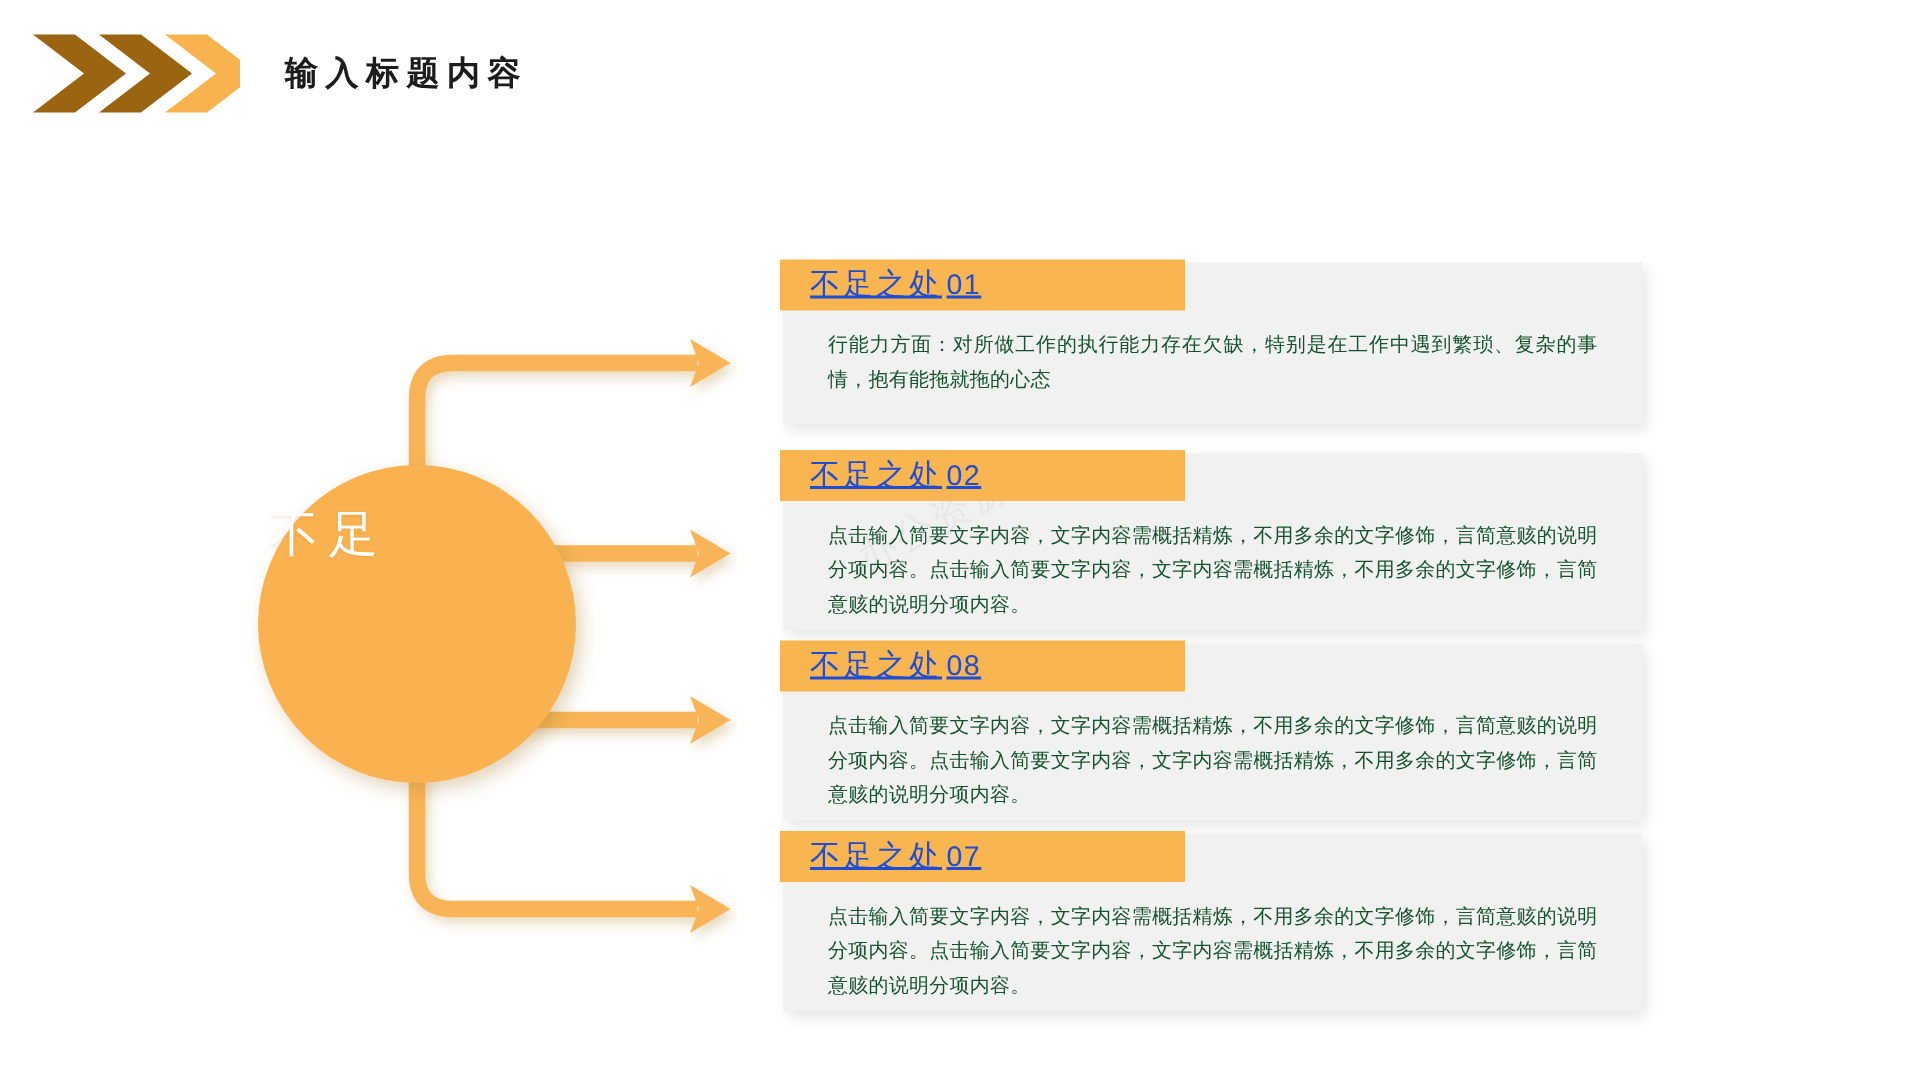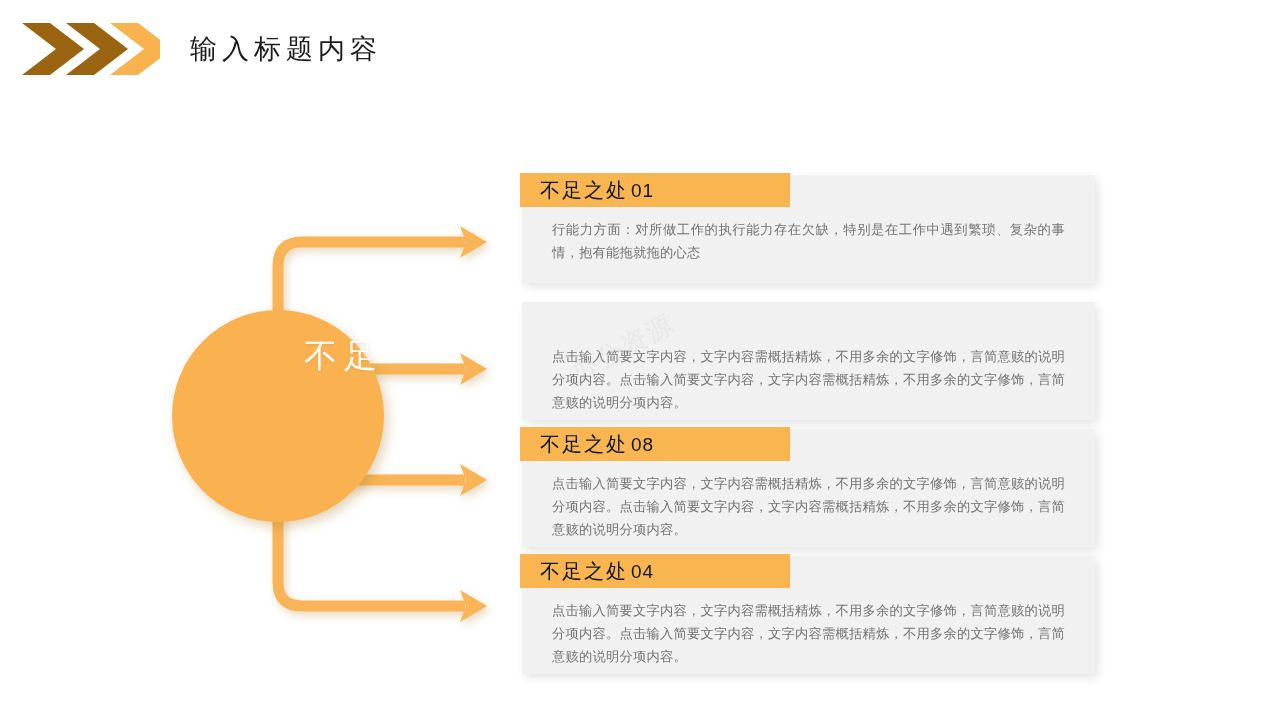"输入标题内容" #page-title { font-size: 27px -> 22px; font-weight: 400 -> 700 }
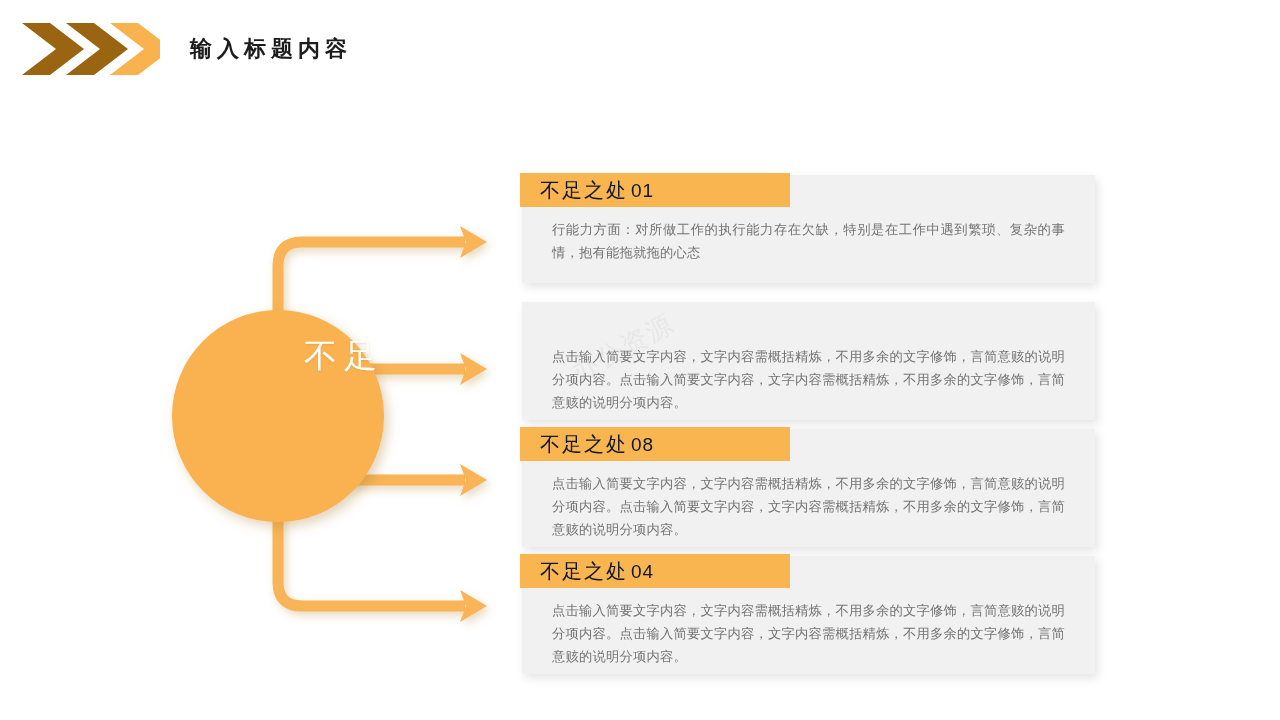"不足之处 01" .card-header { color: #0f172a -> #1d4ed8; text-decoration: none -> underline }
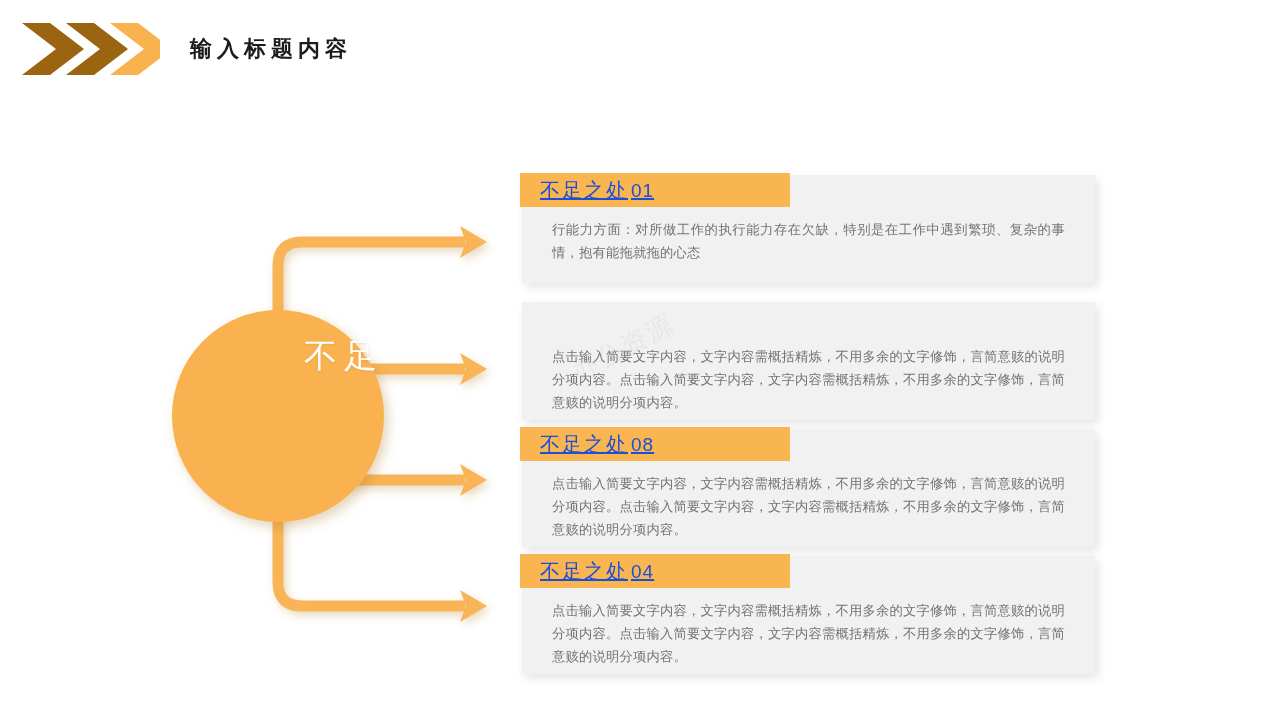"行能力方面：对所做工作的执行能力存在欠缺，特别是在工作中遇到繁琐、复杂的事情，抱" .card-body { color: #737373 -> #14532d }
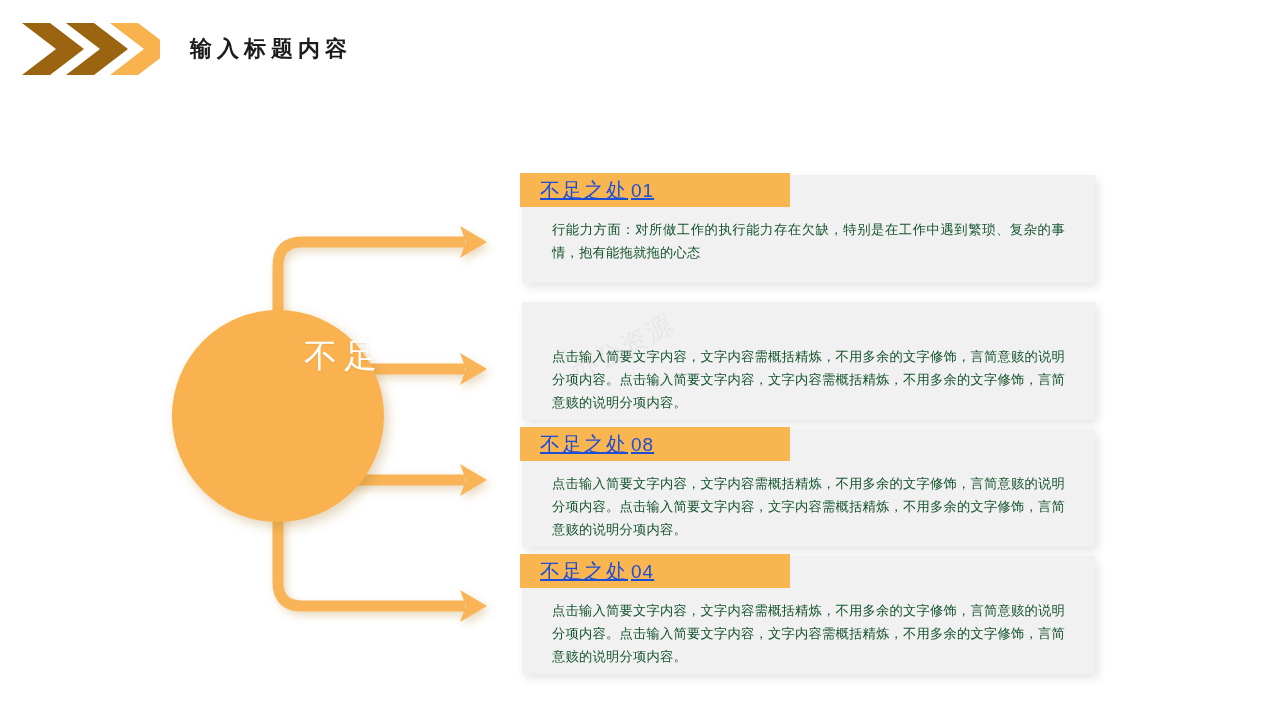"不足之处 02" div.card-header { html: none -> <div> <span>不足之处</span><span>02</span> </div> }
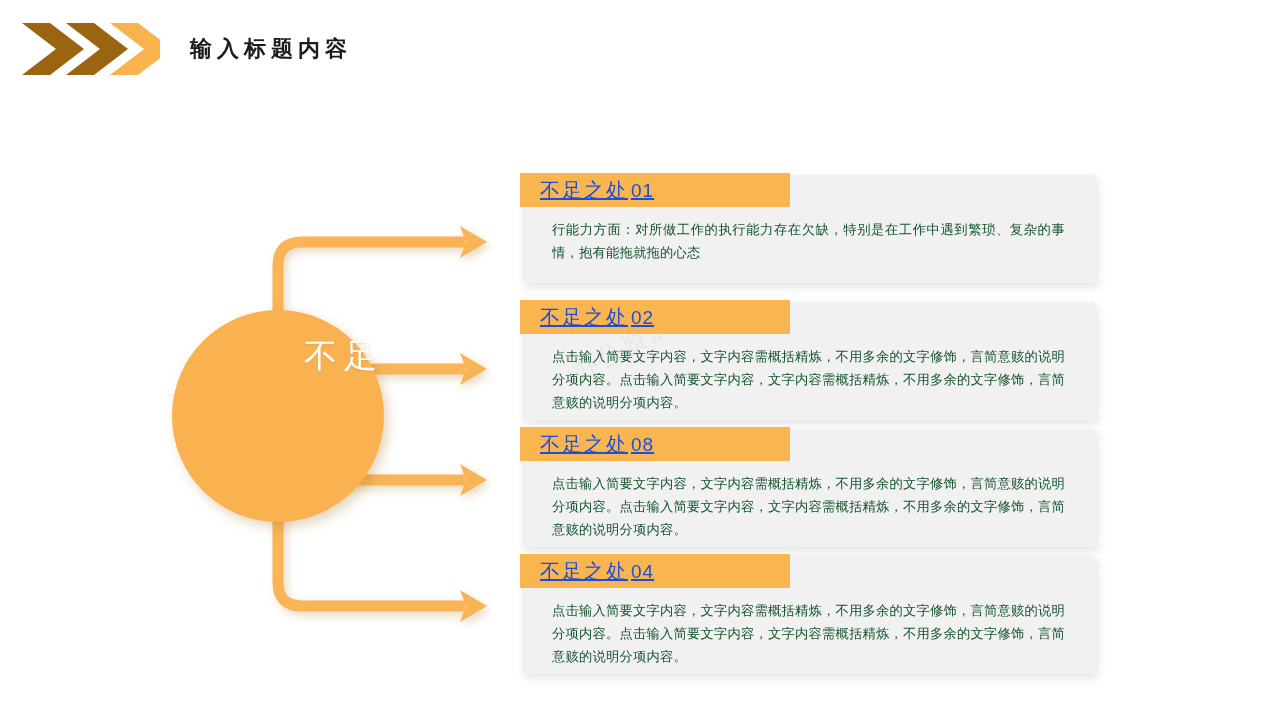"不足" #hub-label { text-align: right -> left }
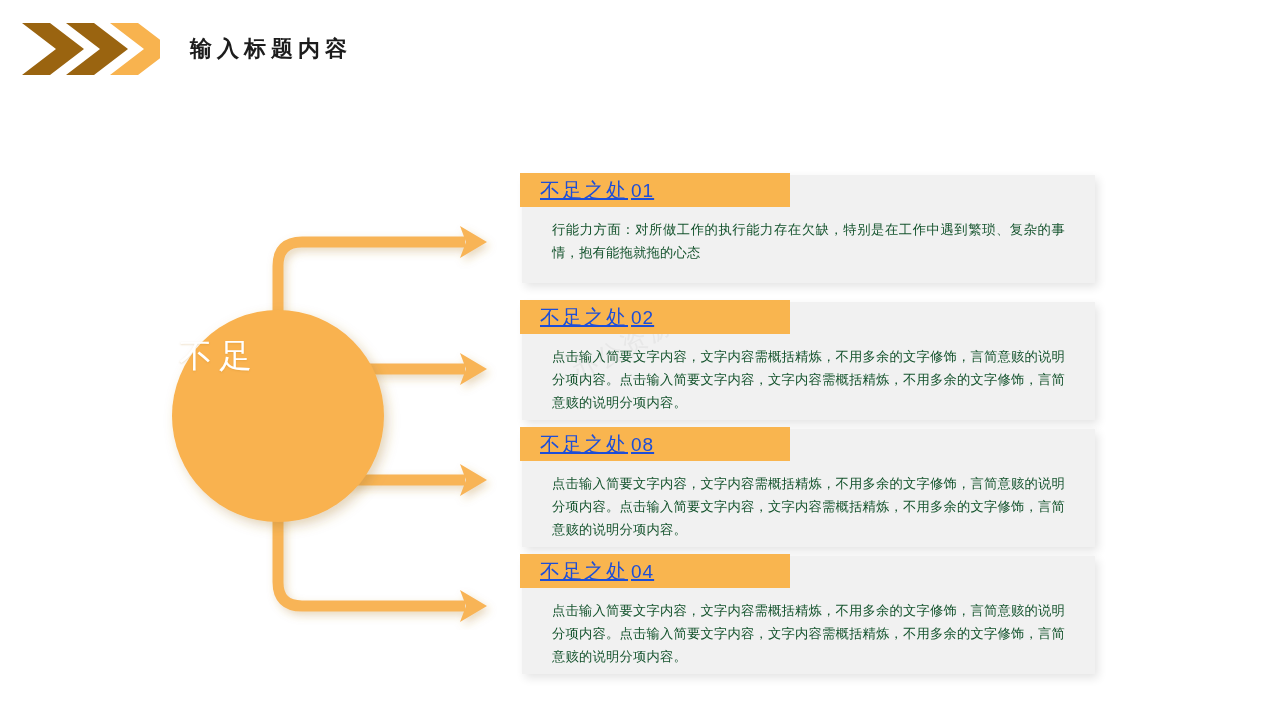"04" span.num { text: 04 -> 07 }
